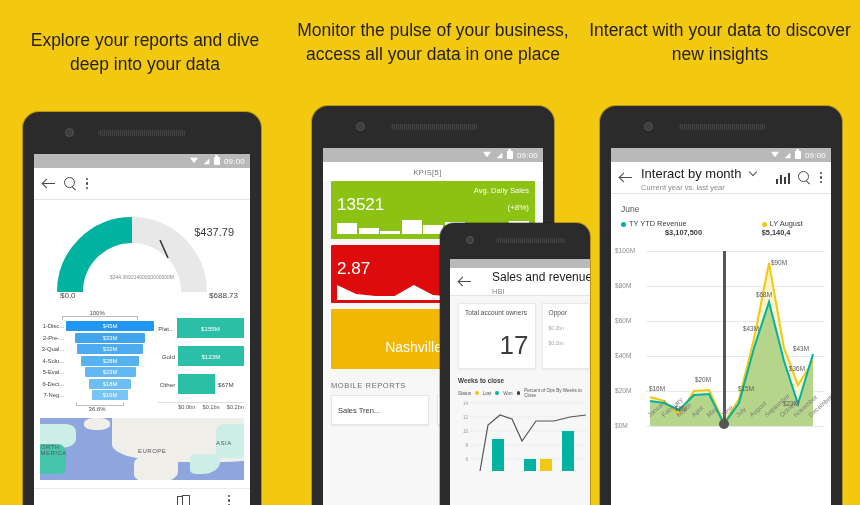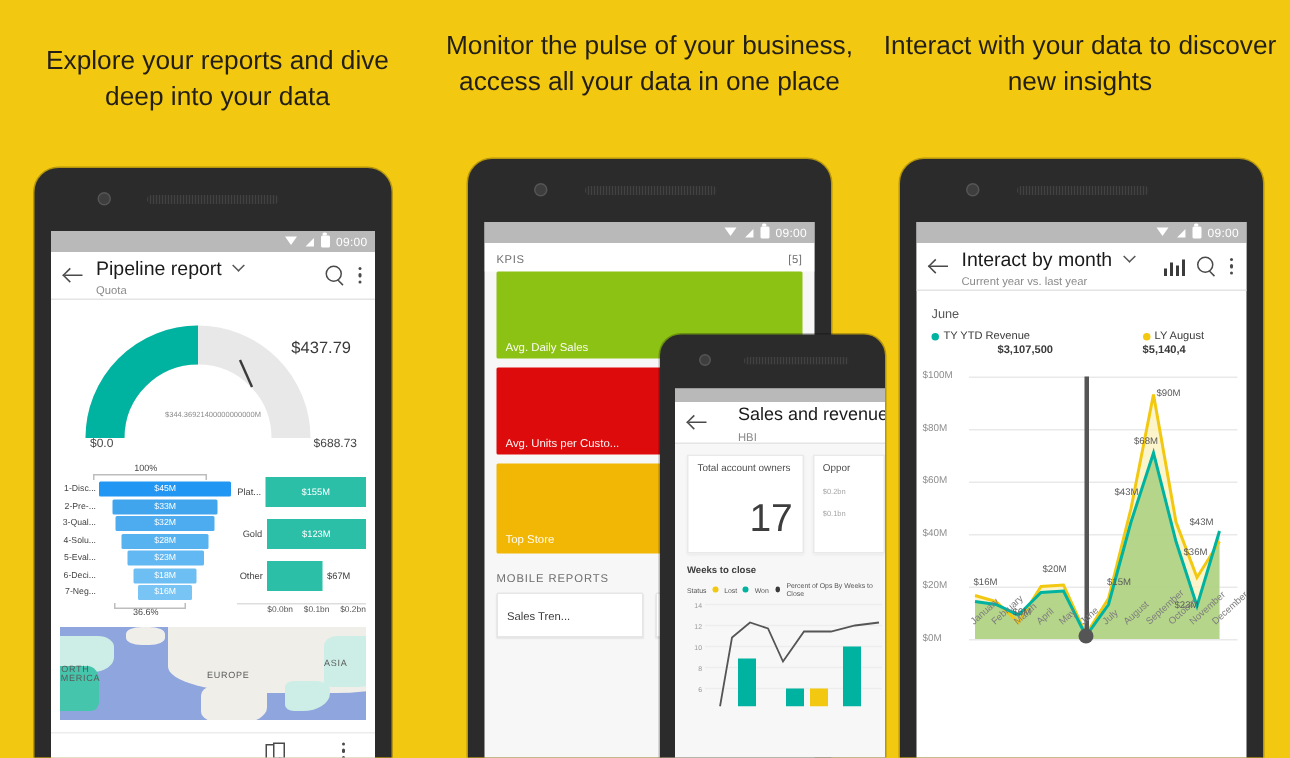"Pipeline report" span.title-wrap { html: <span> <span>Pipeline report</span> <span></span> <div>Quota</div> </span> -> none }
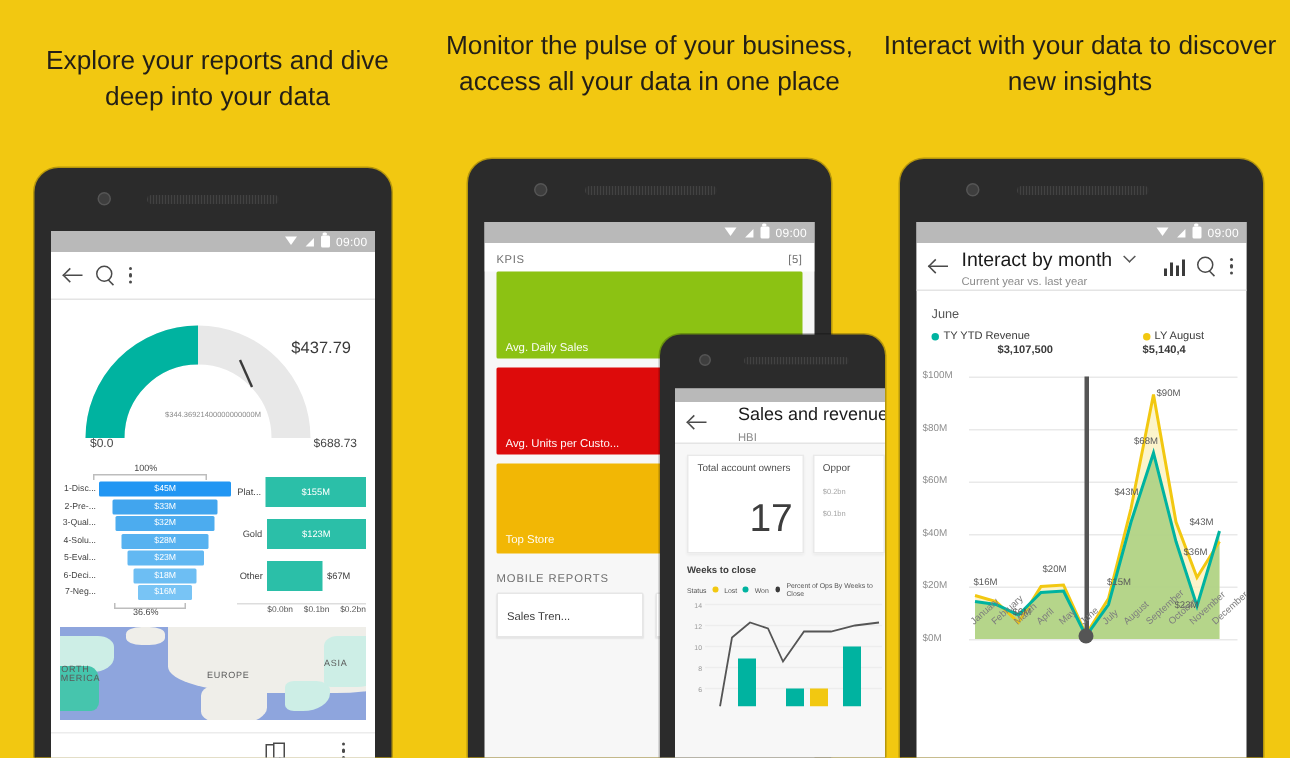"KPIS" .sechead { justify-content: space-between -> center; padding: 6px 8px 4px 8px -> 6px 19px 4px 8px }
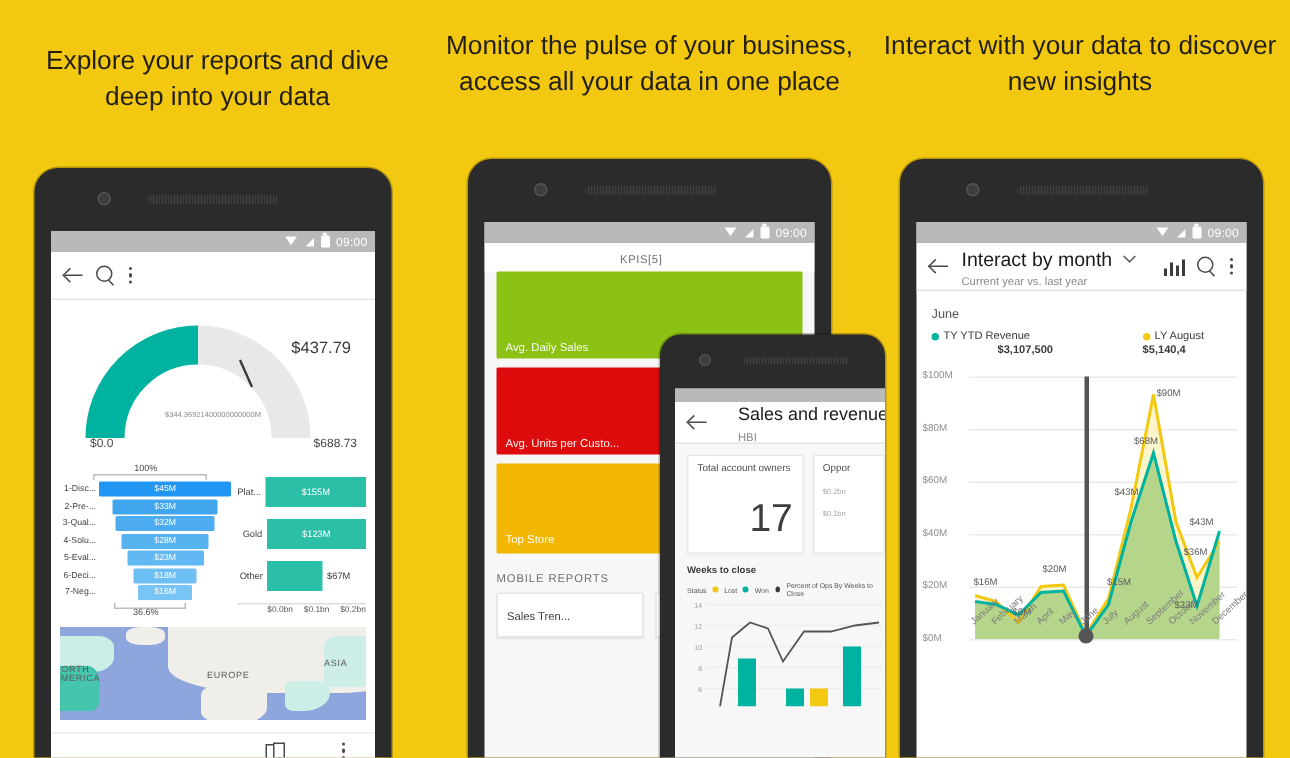"Avg. Daily Sales" .tile-title { margin-top: 41px -> none; text-align: left -> right }
